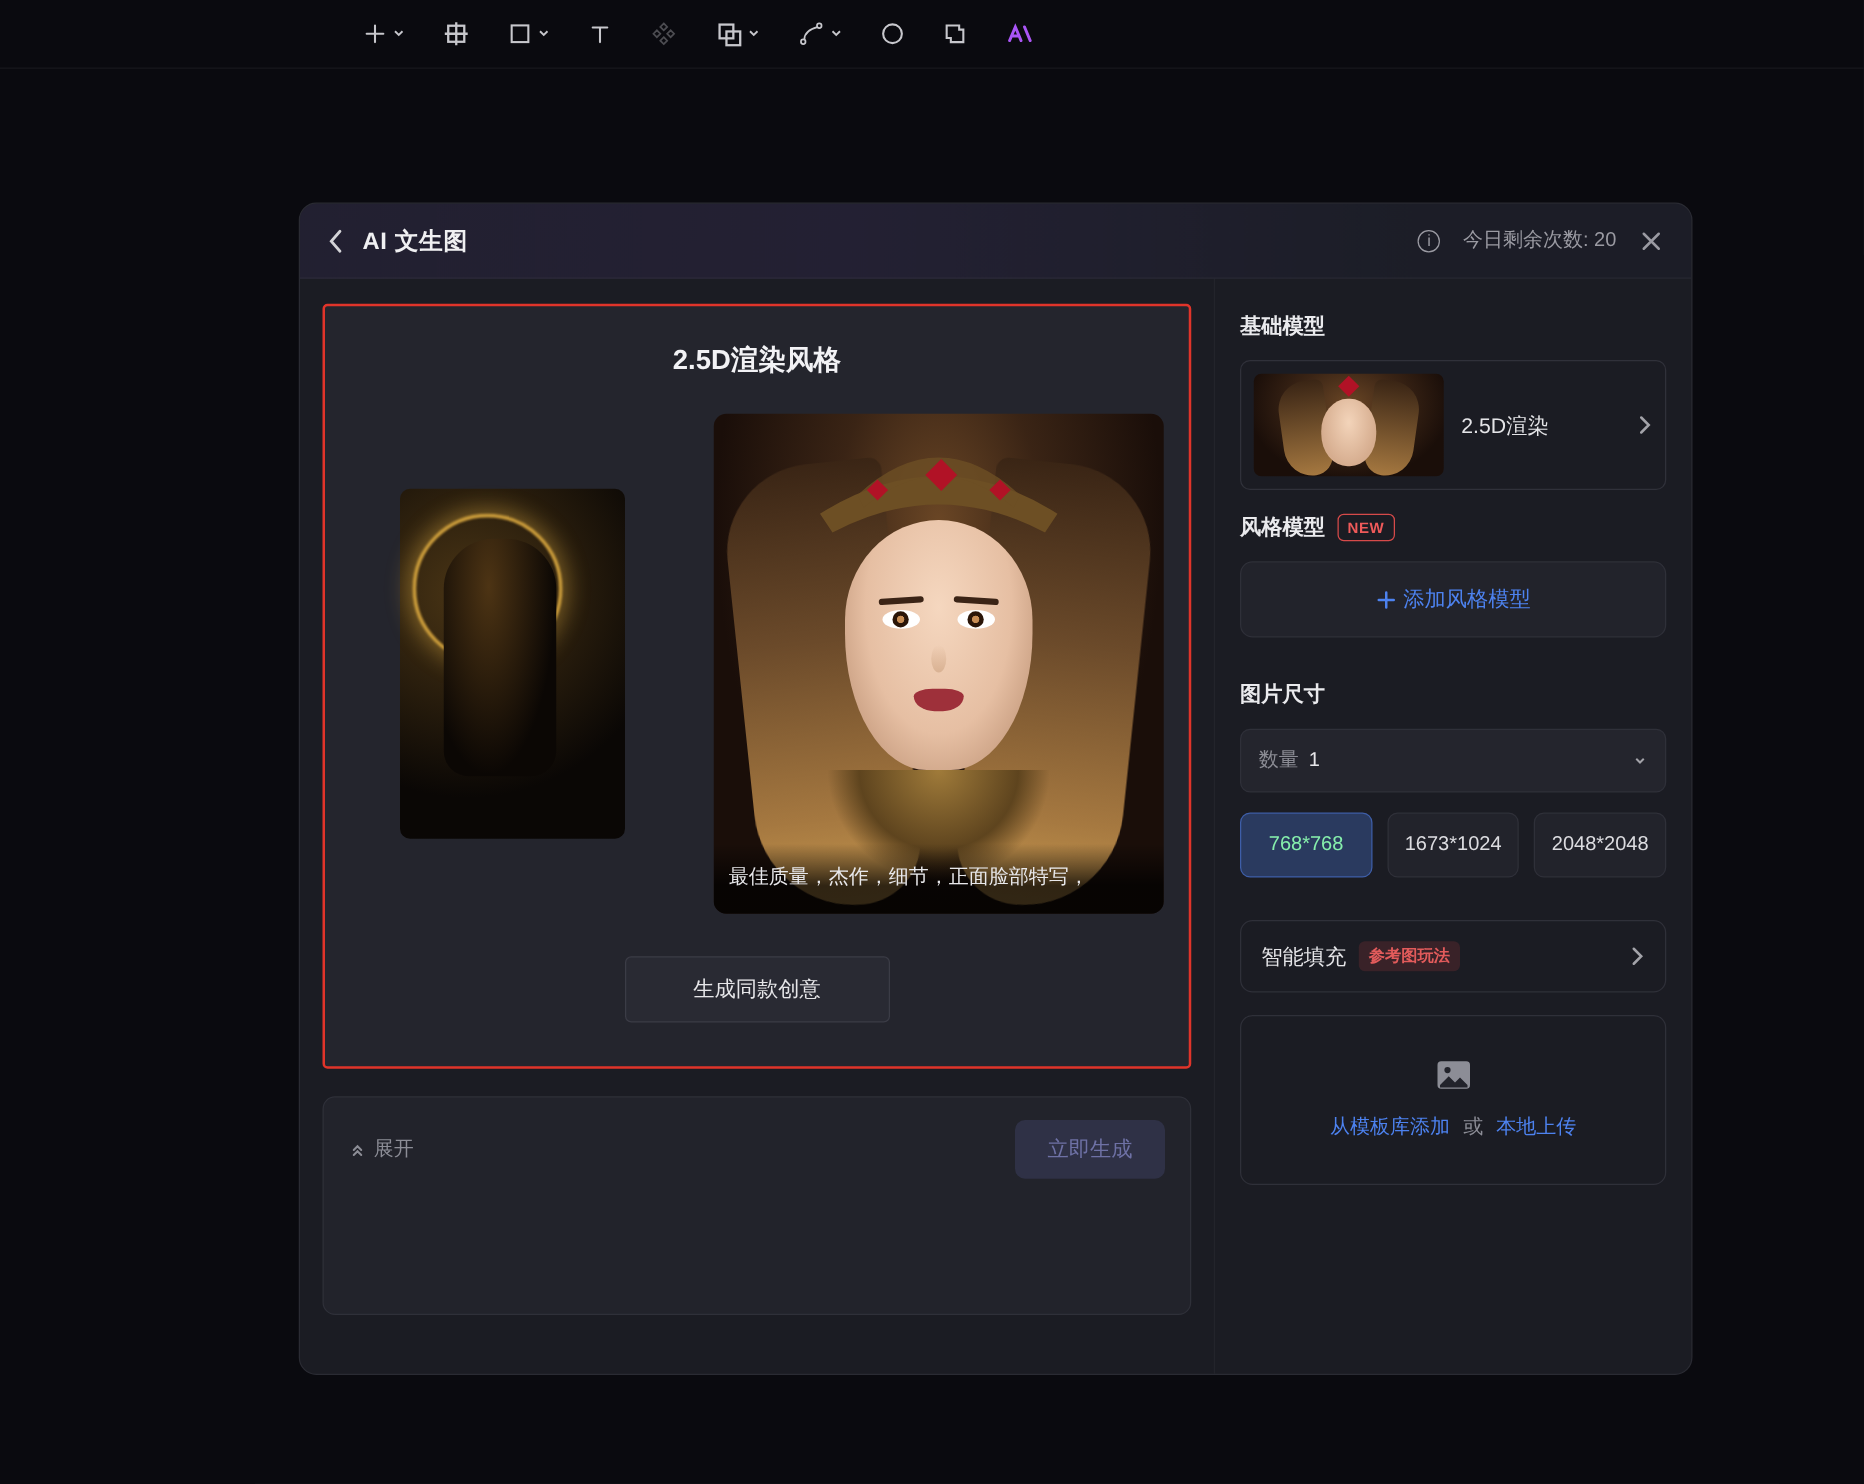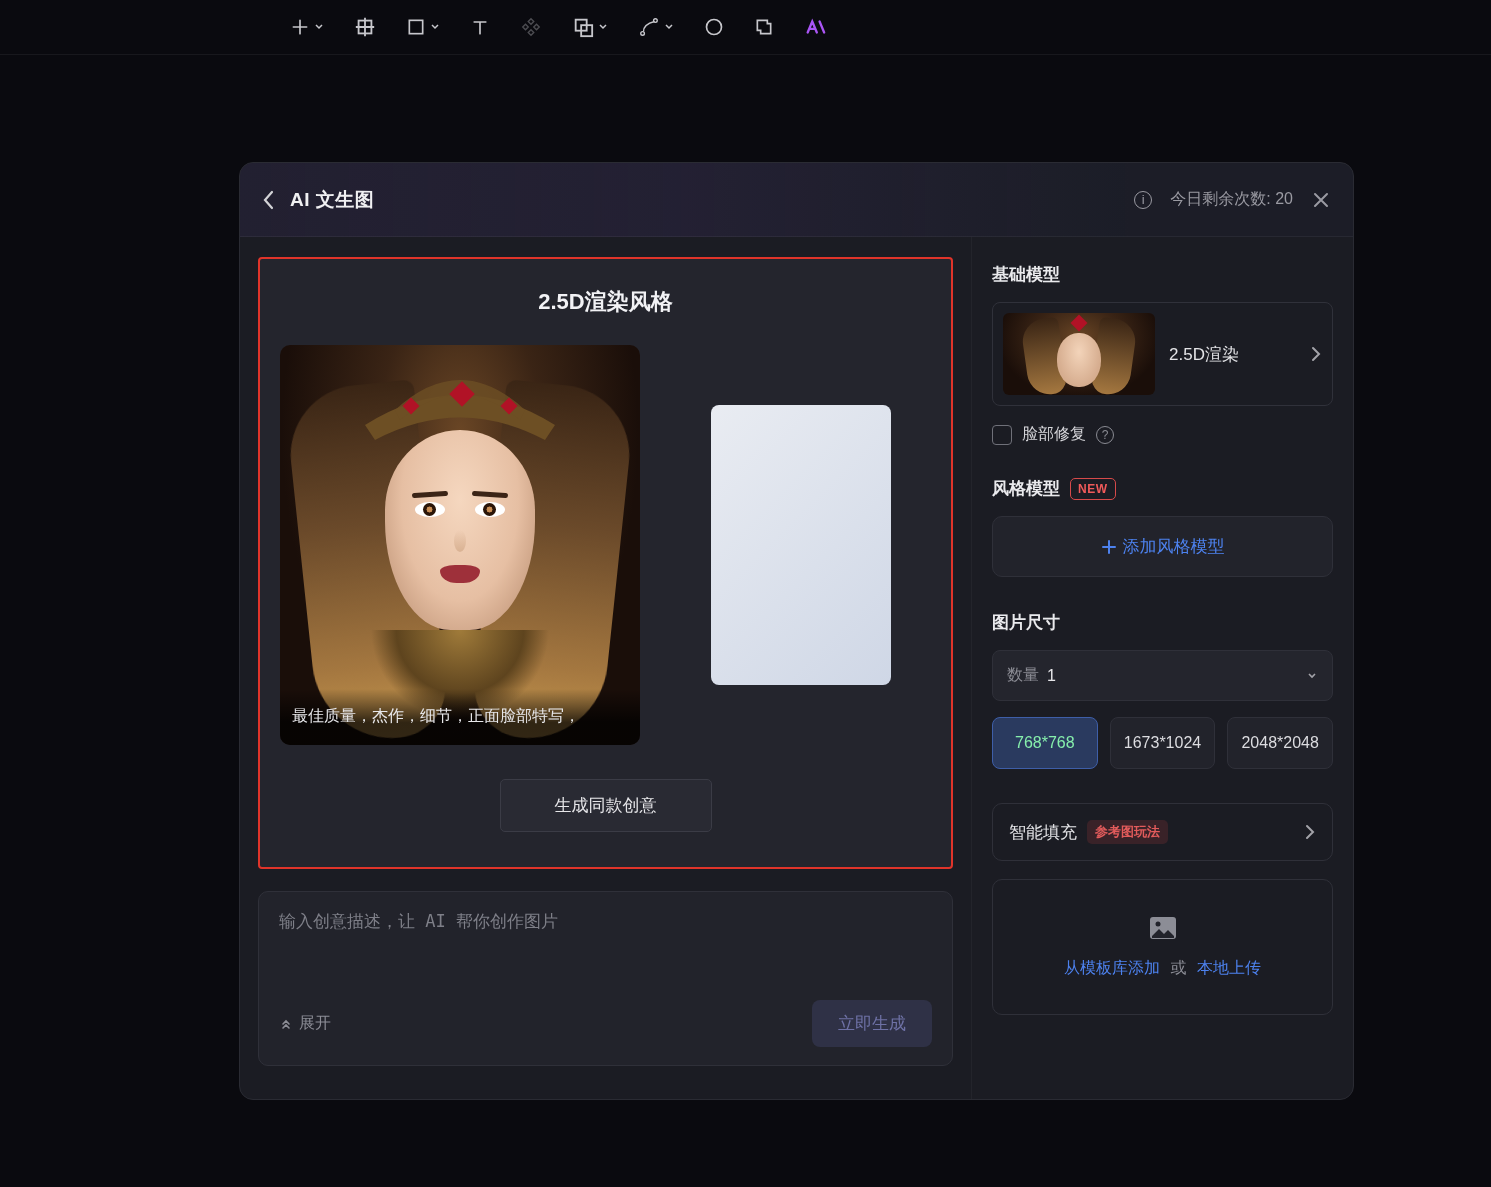"AI 文生图" .panel-header { height: 74px -> 60px }
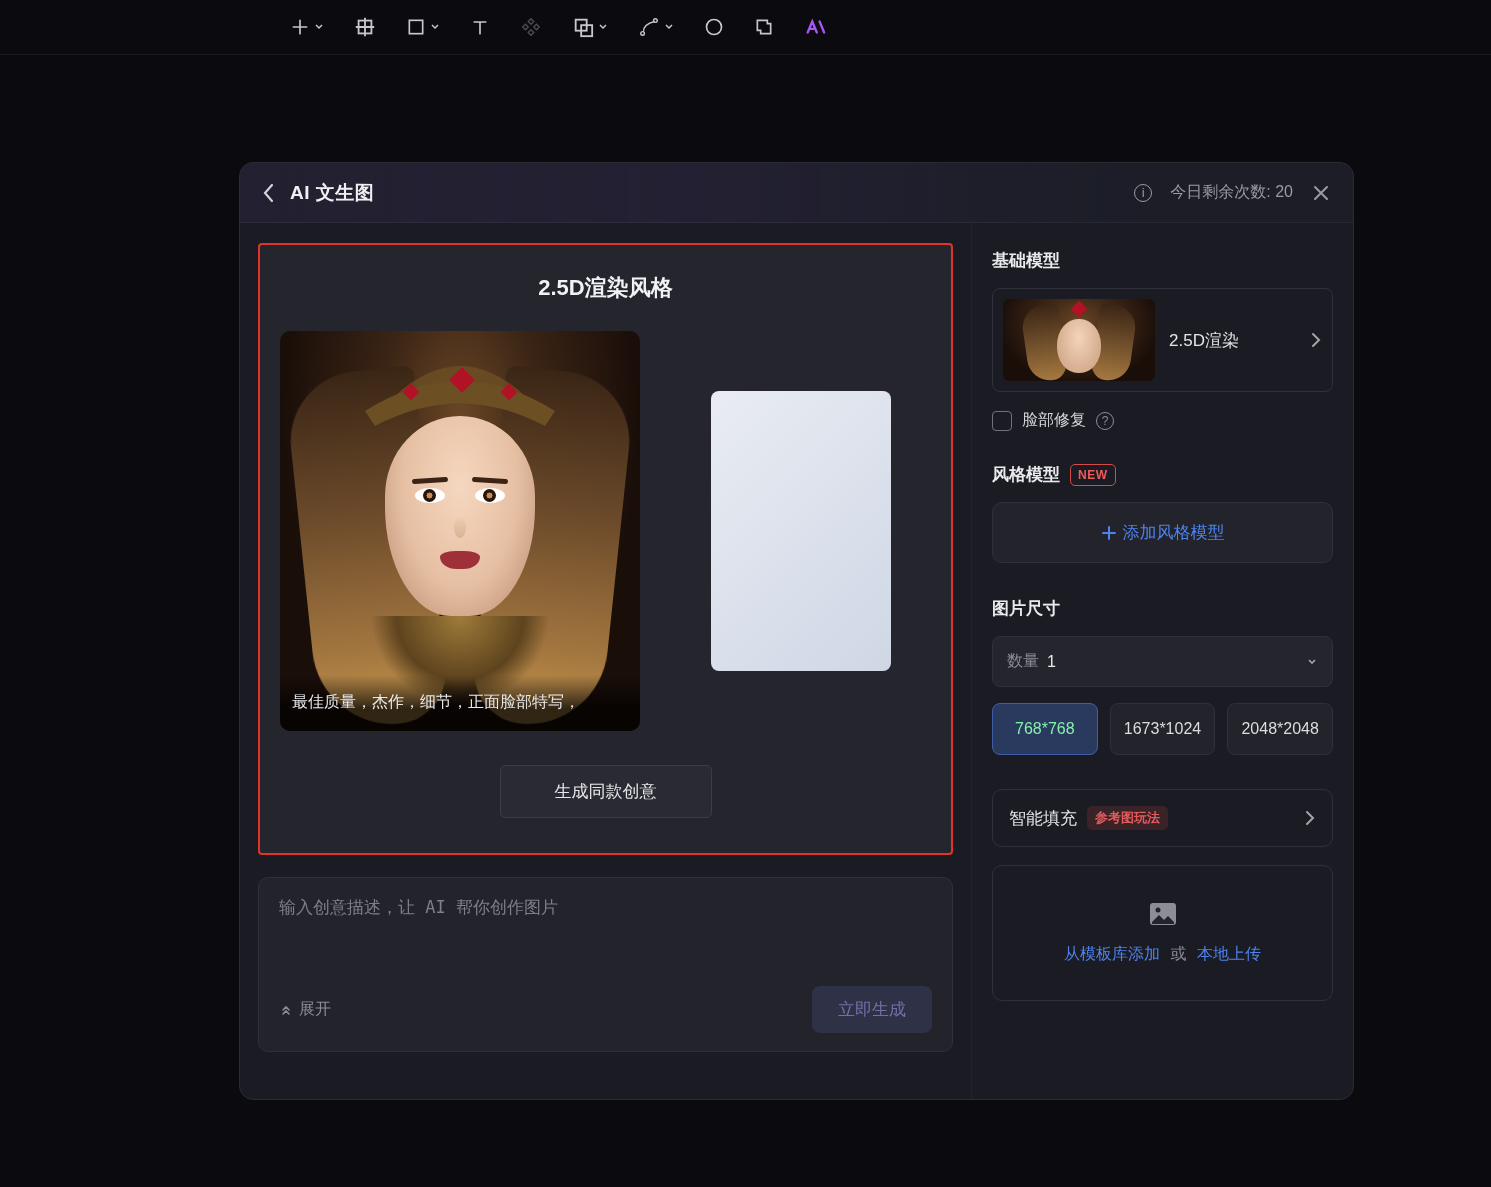"脸部修复" div.checkbox-row { html: <div> <div></div> <span>脸部修复</span> <span>?</span> </div> -> none }
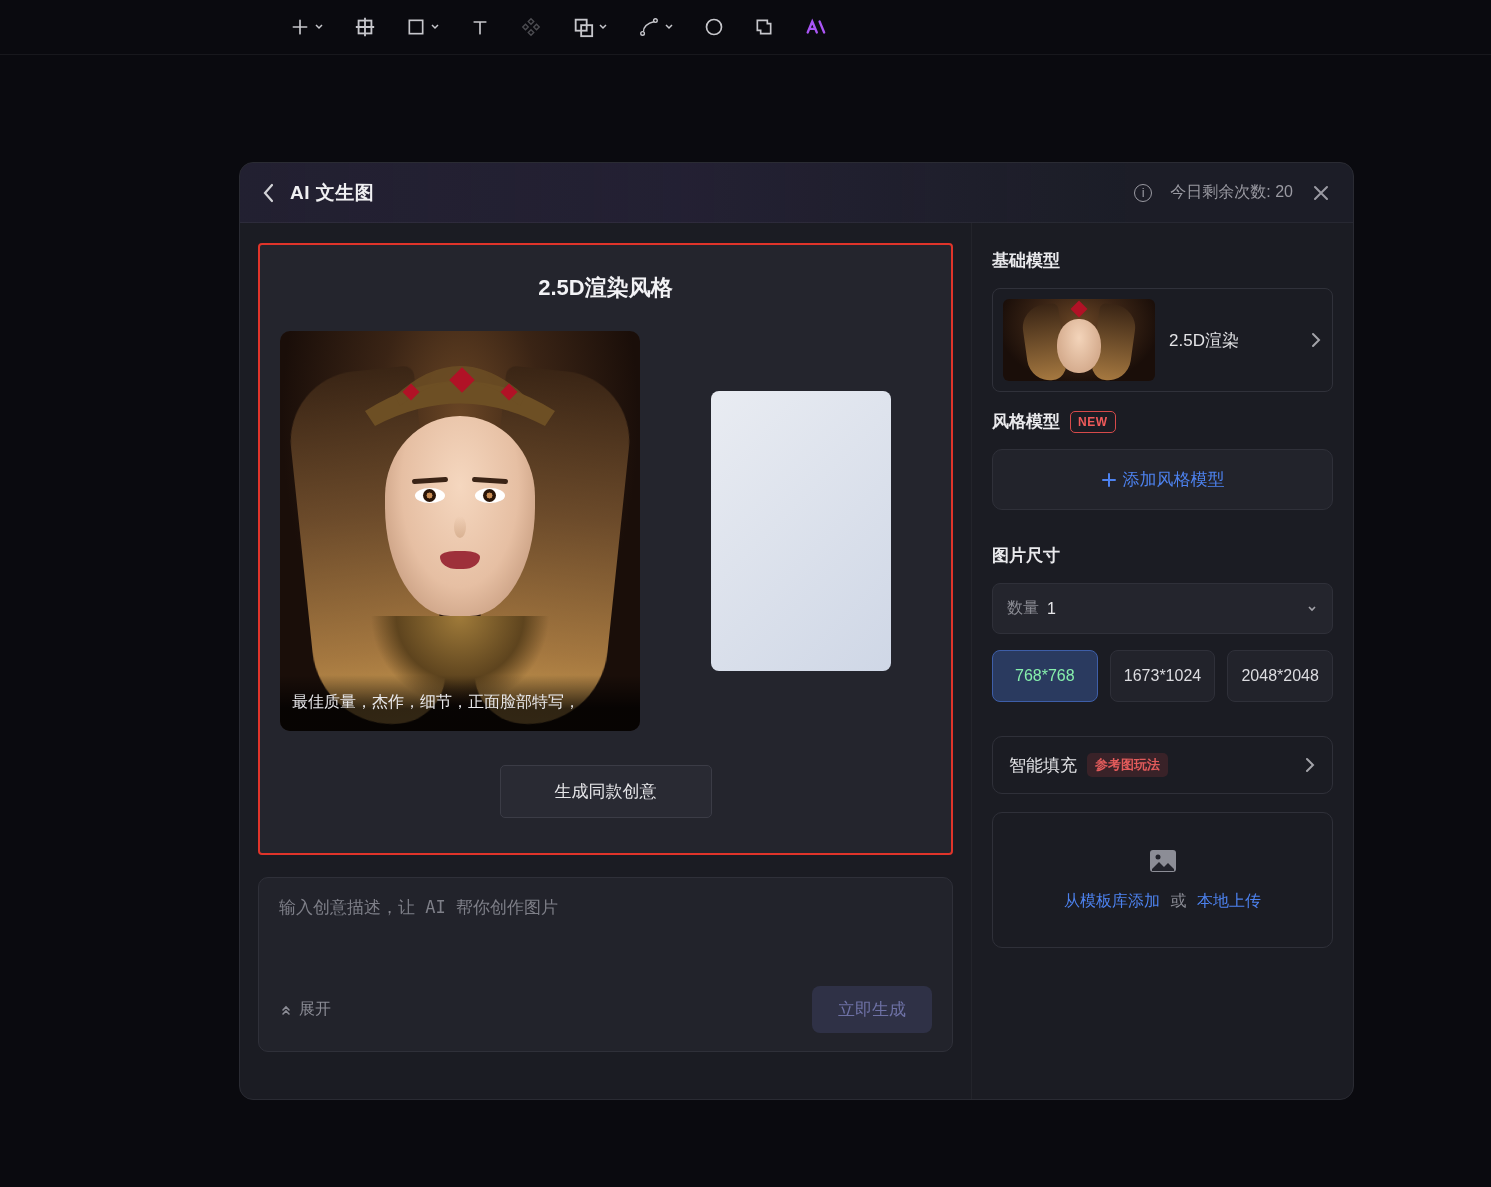"最佳质量，杰作，细节，正面脸部特写，" .image-stack { justify-content: flex-start -> flex-end }
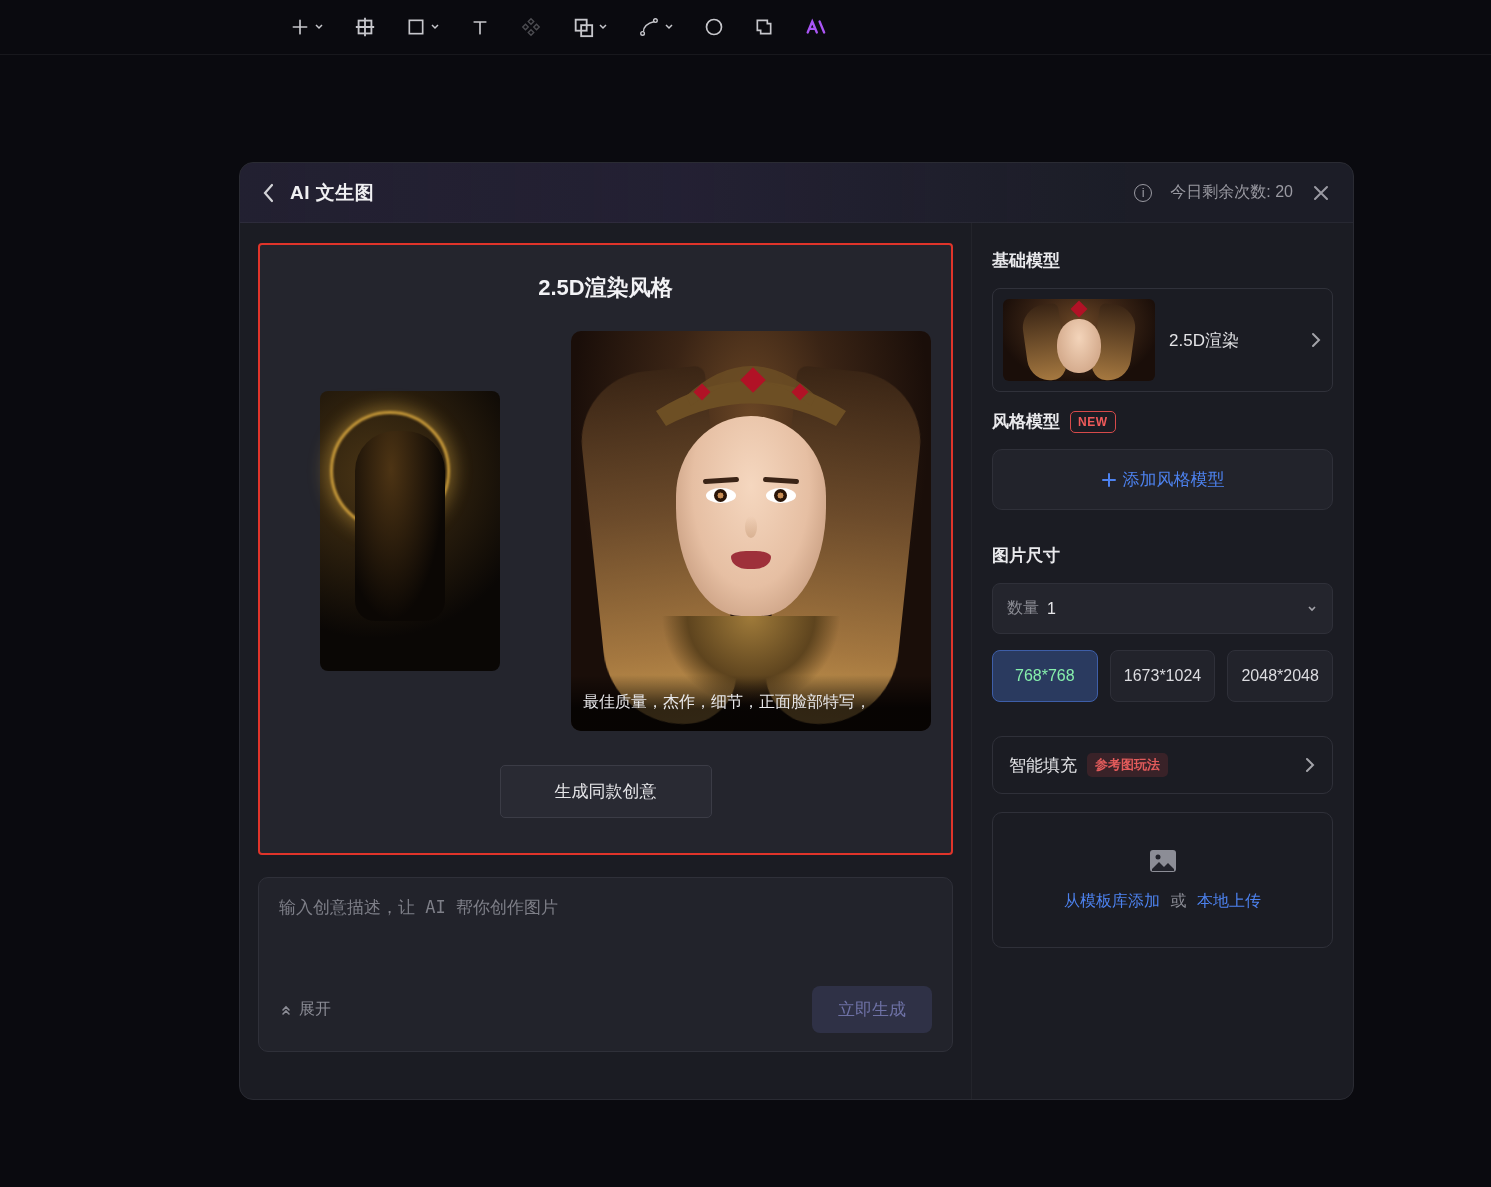"输入创意描述，让 AI 帮你创作图片" textarea.prompt-input { html: <textarea></textarea> -> none }
